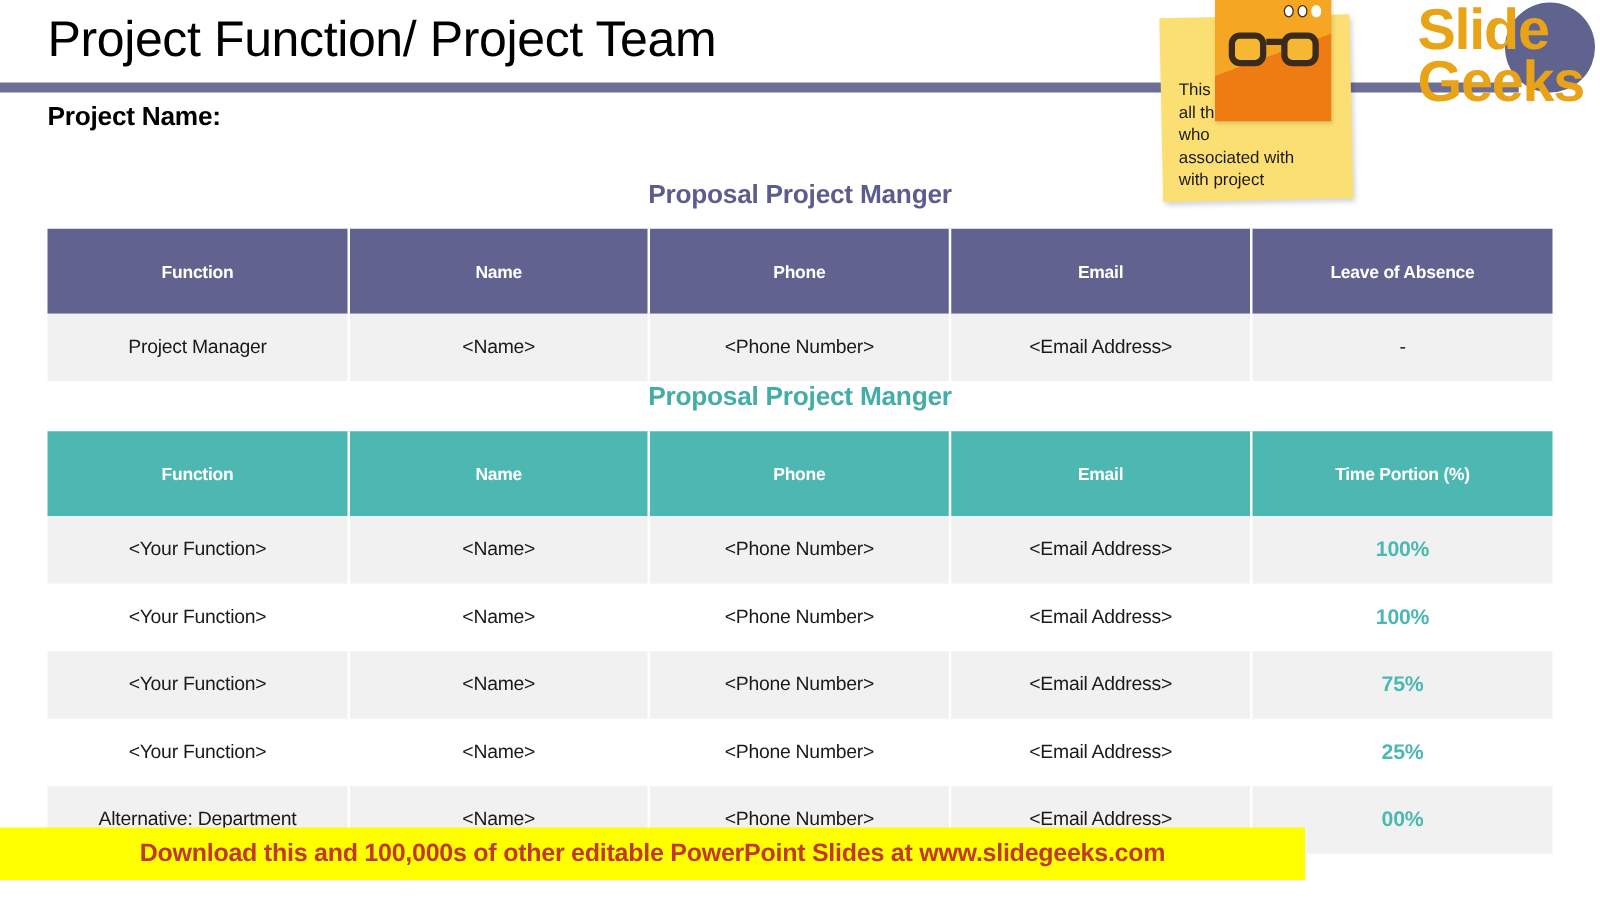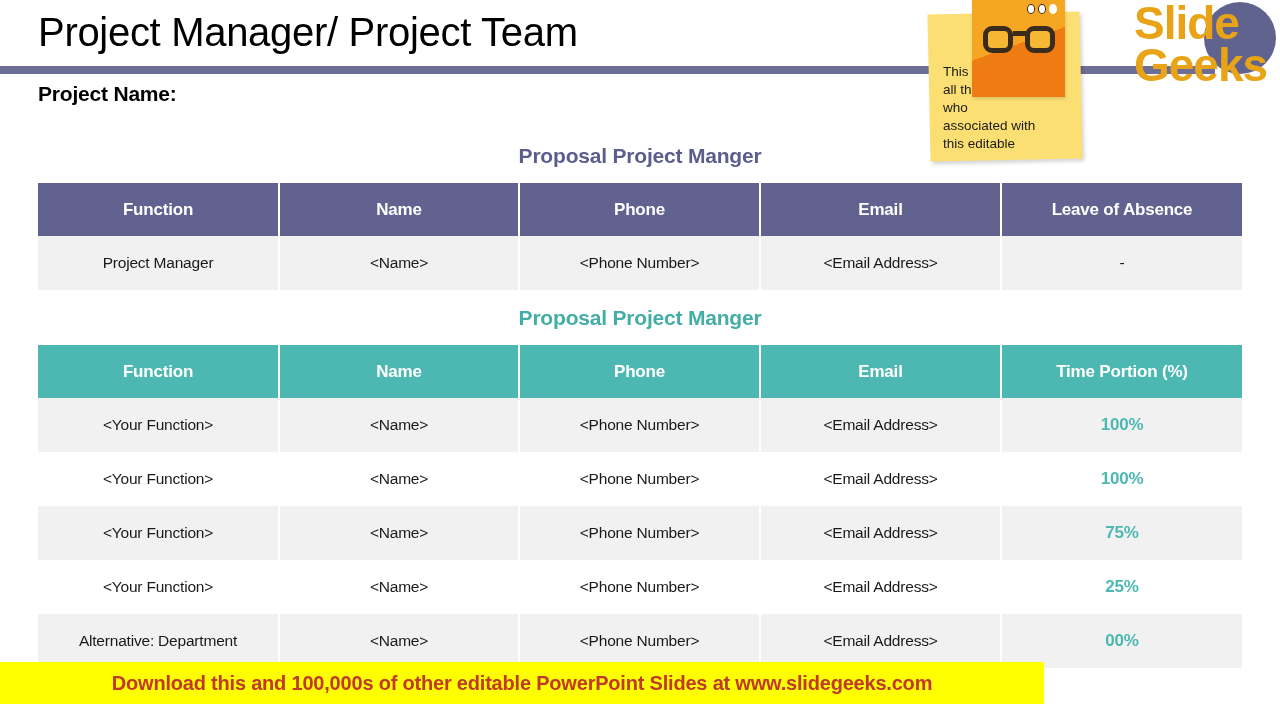"Project Manager/ Project Team" div.title { text: Manager/ -> Function/ }
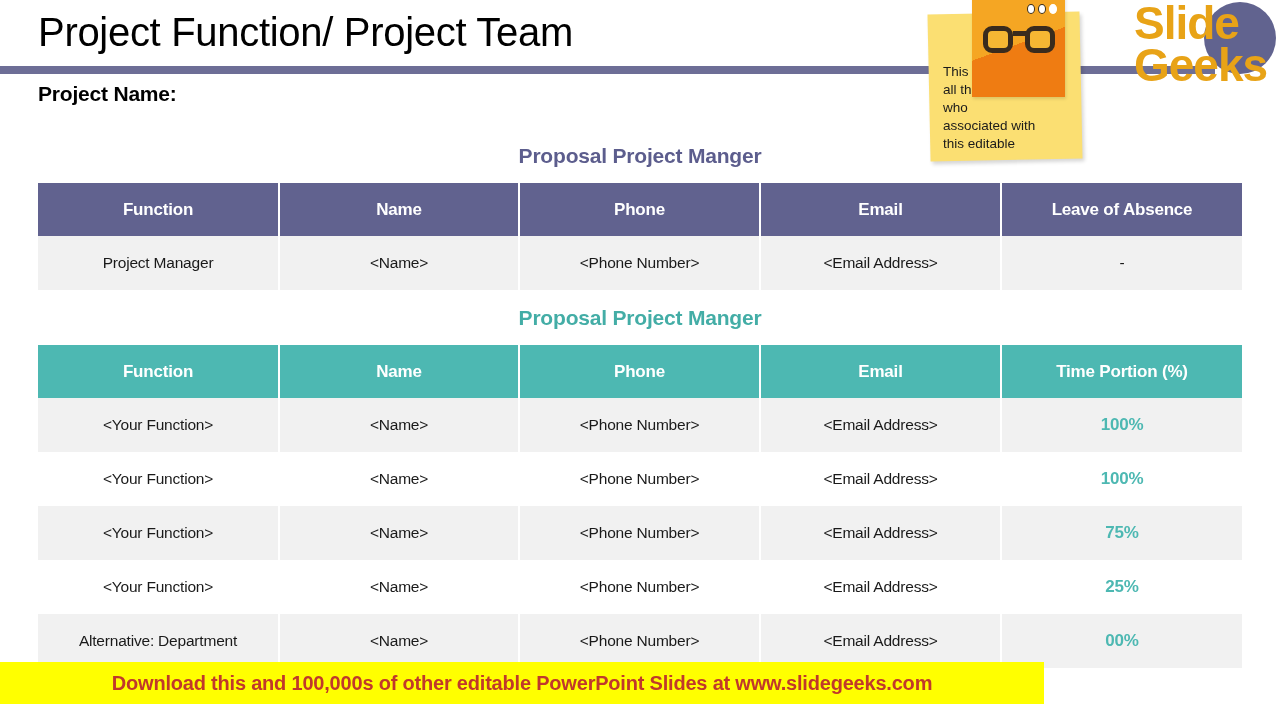"this editable" div { text: this editable -> with project }
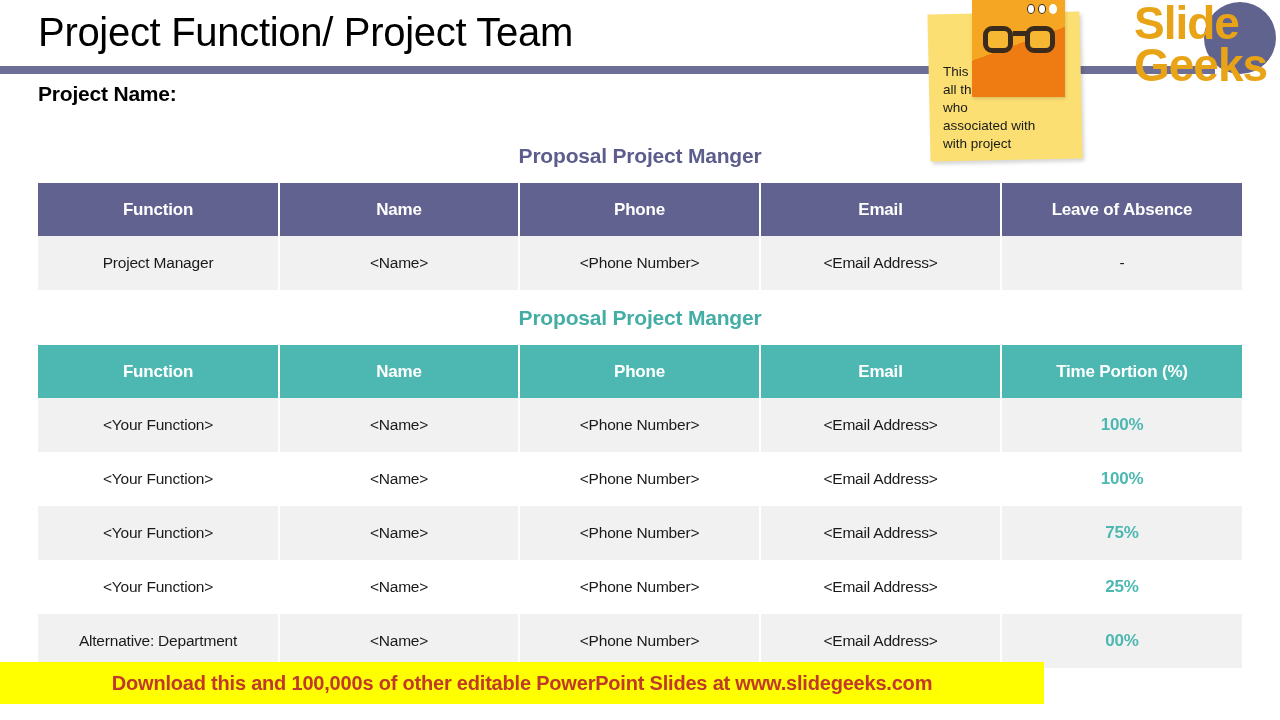"Function" .tbl th { font-size: 17px -> 14px; height: 53px -> 68px }
